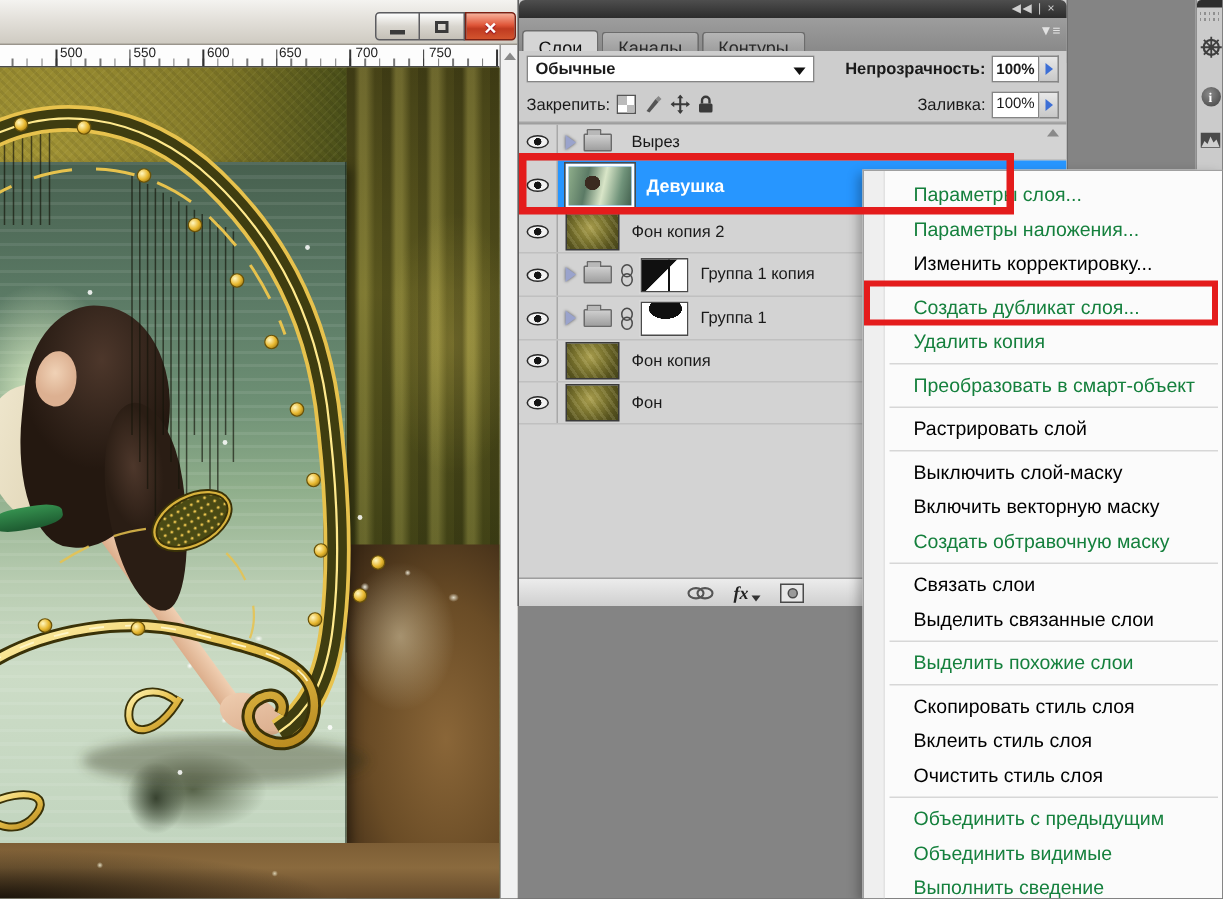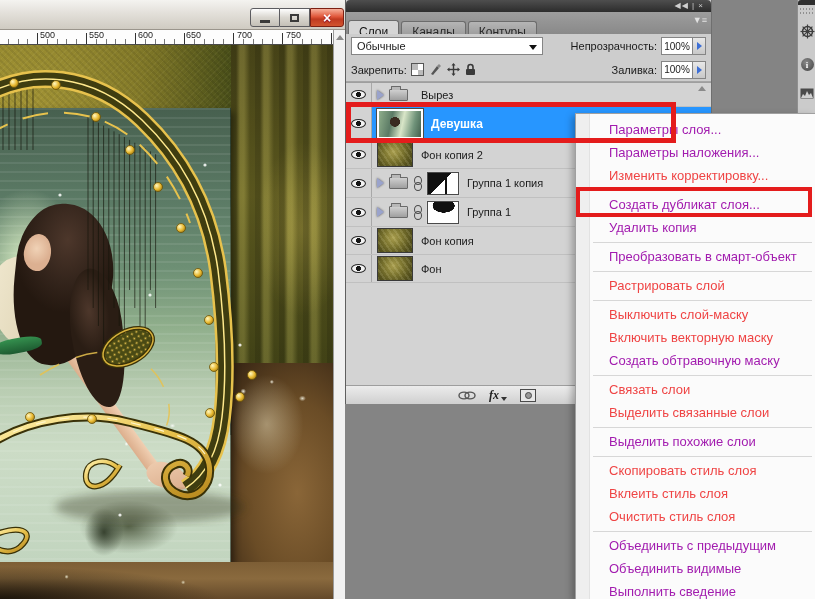"Обычные" #row-blend { font-weight: none -> bold }
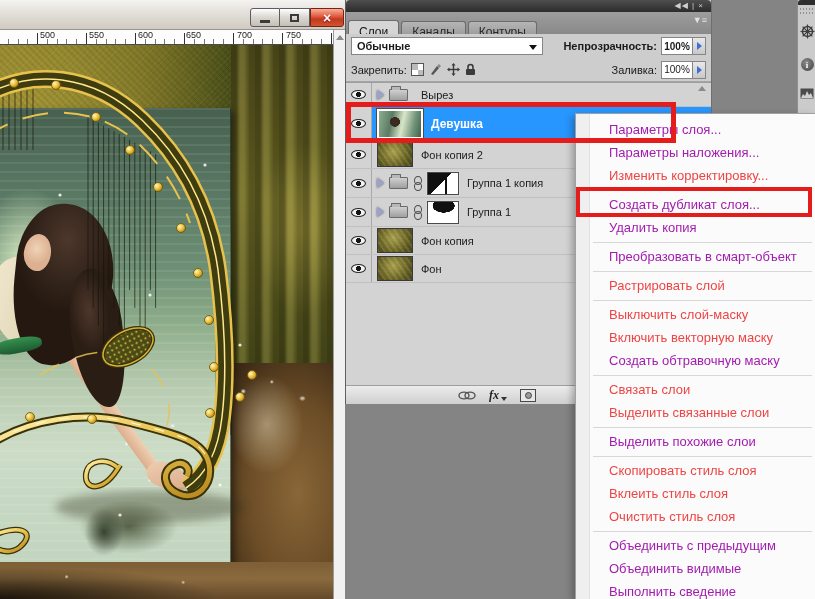"Параметры слоя..." .menu-item { color: #a21caf -> #15803d }
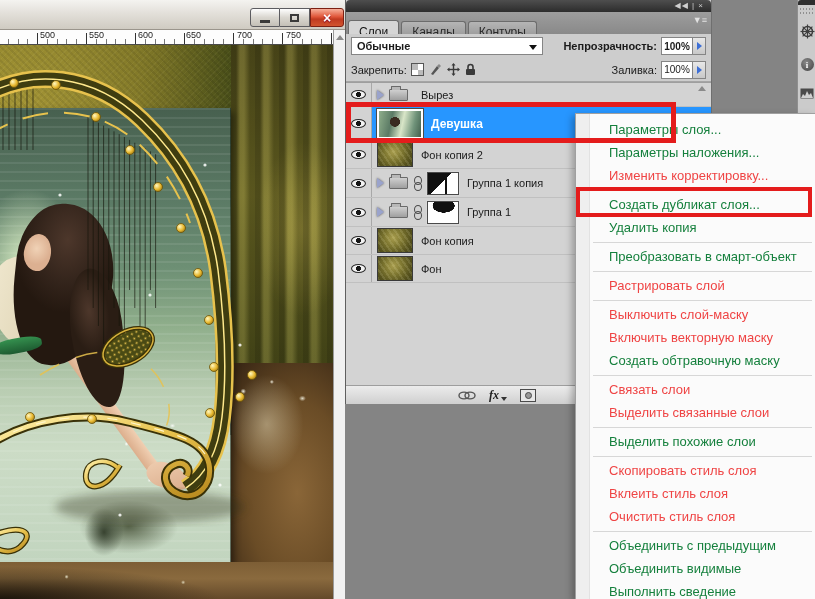"Изменить корректировку..." .menu-item.disabled { color: #ef4444 -> #000000 }
